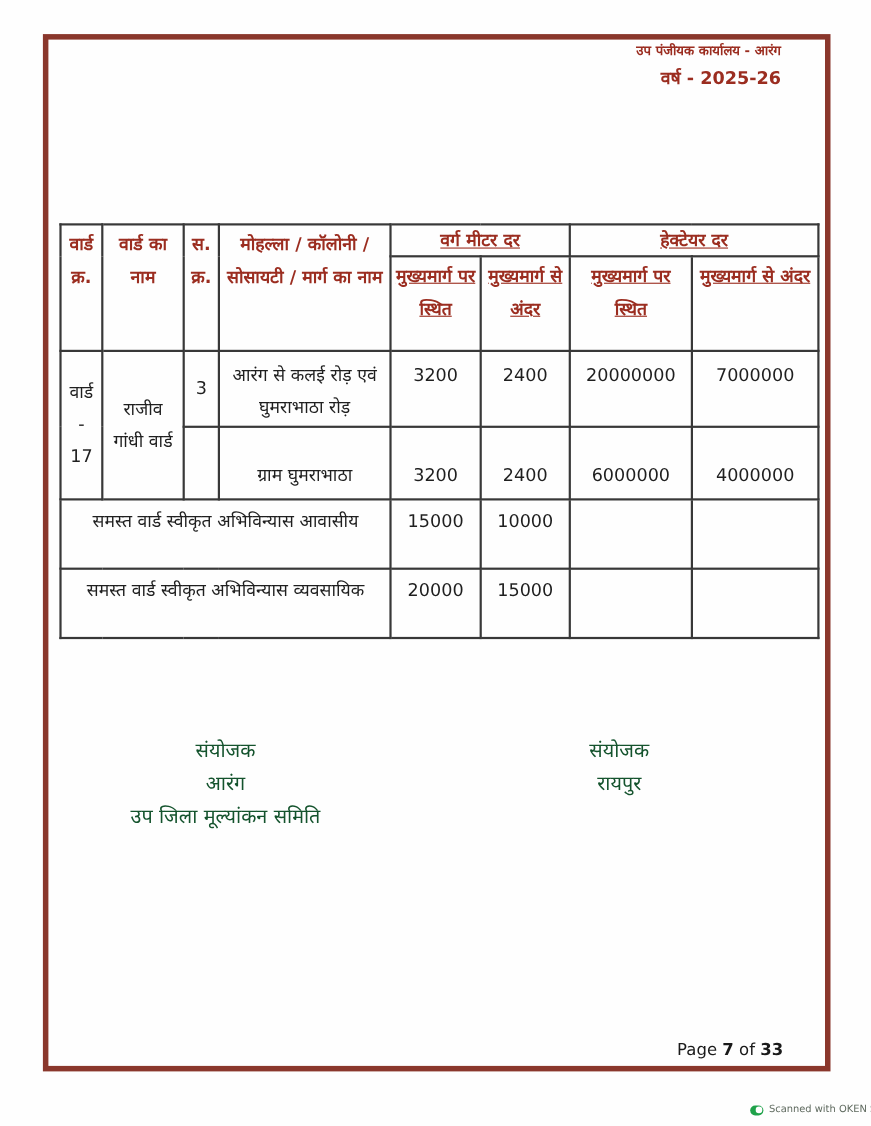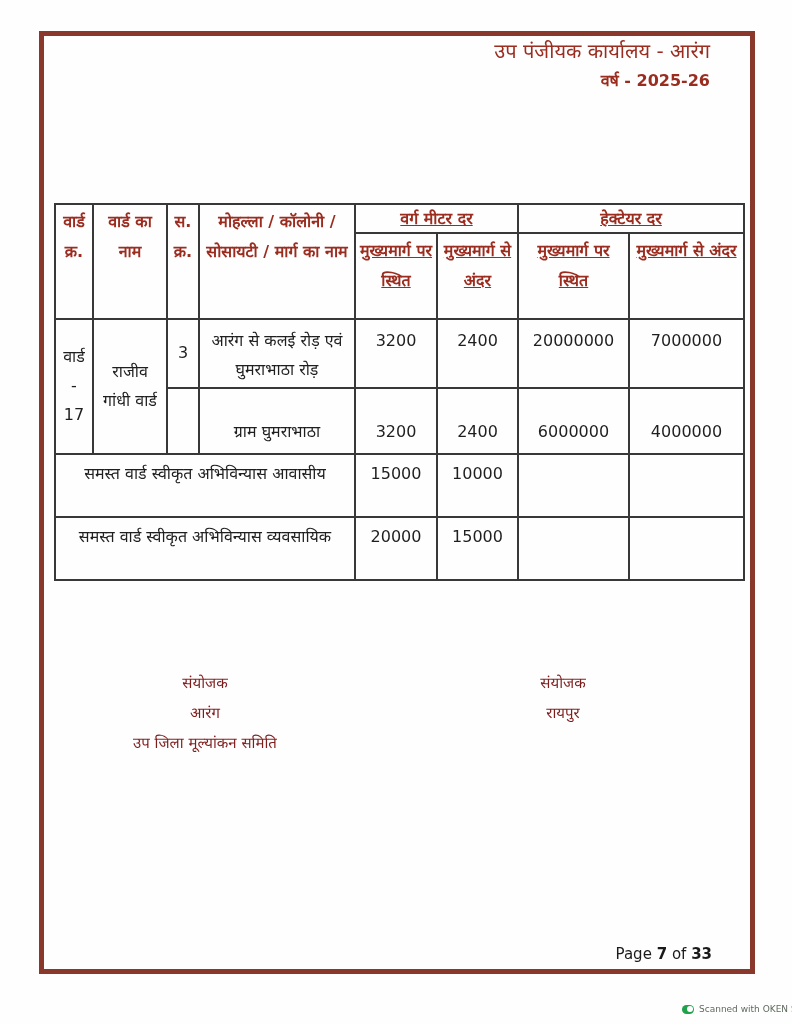"उप पंजीयक कार्यालय - आरंग" .office-title { font-size: 20px -> 12px; font-weight: normal -> bold }
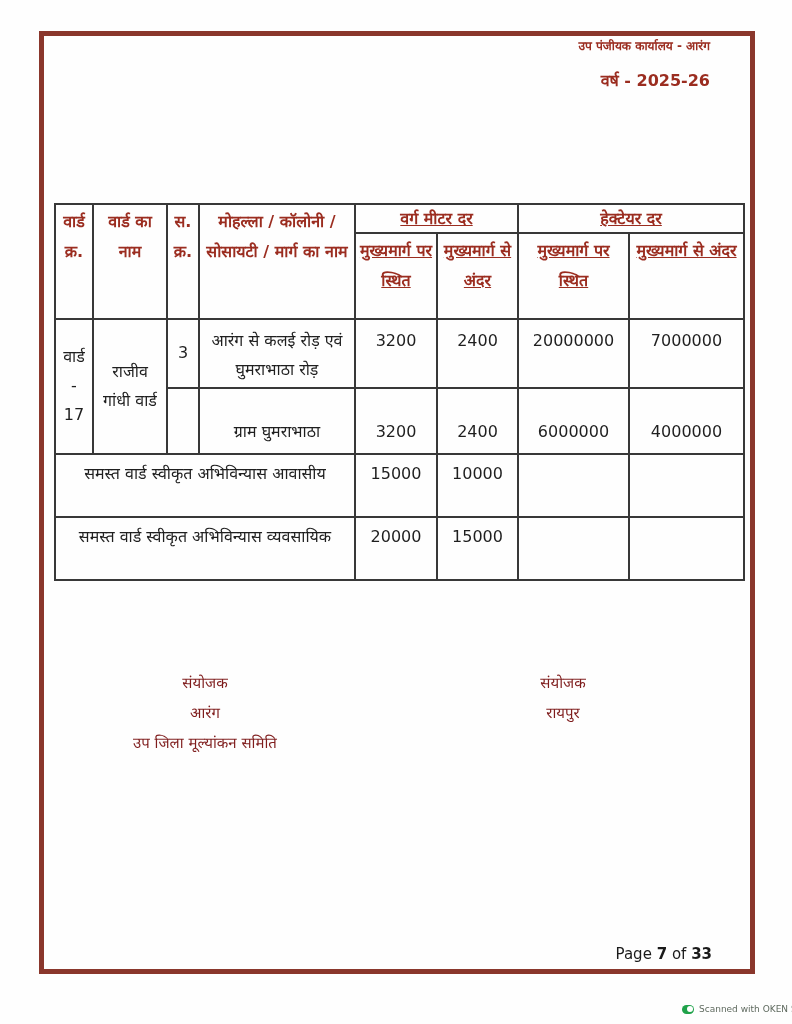"वर्ष - 2025-26" .year-line { top: 69px -> 59px }
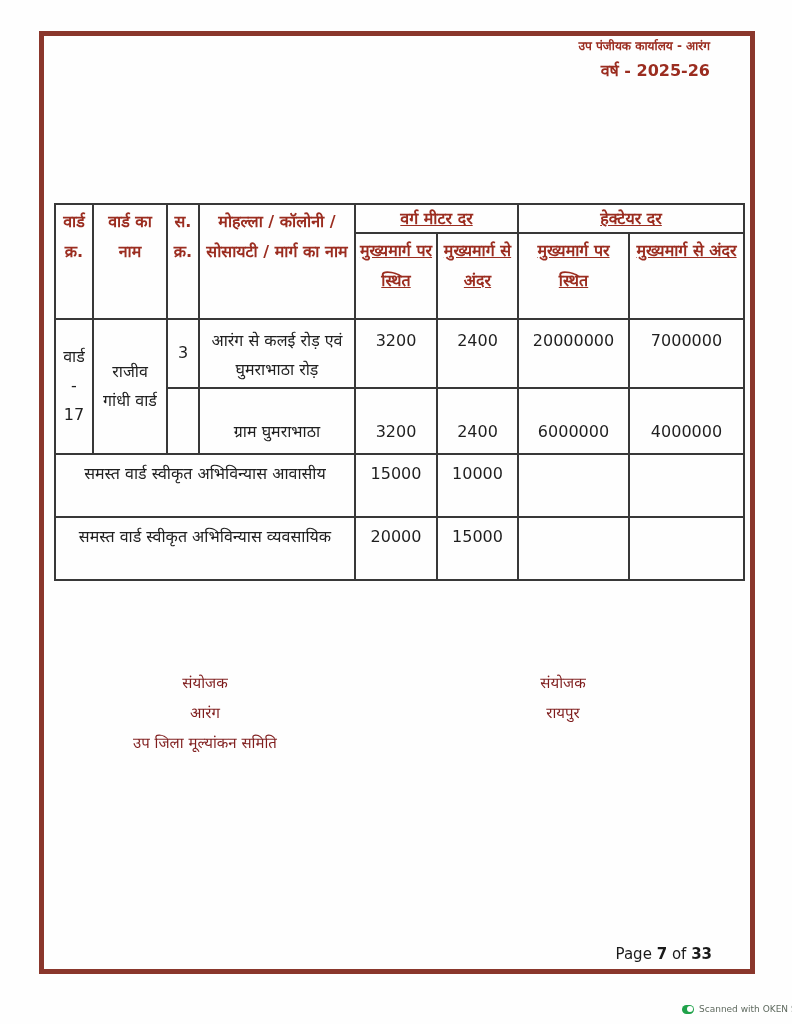"संयोजक" .sig-block { color: #7f1d1d -> #14532d; font-size: 15px -> 18px }
